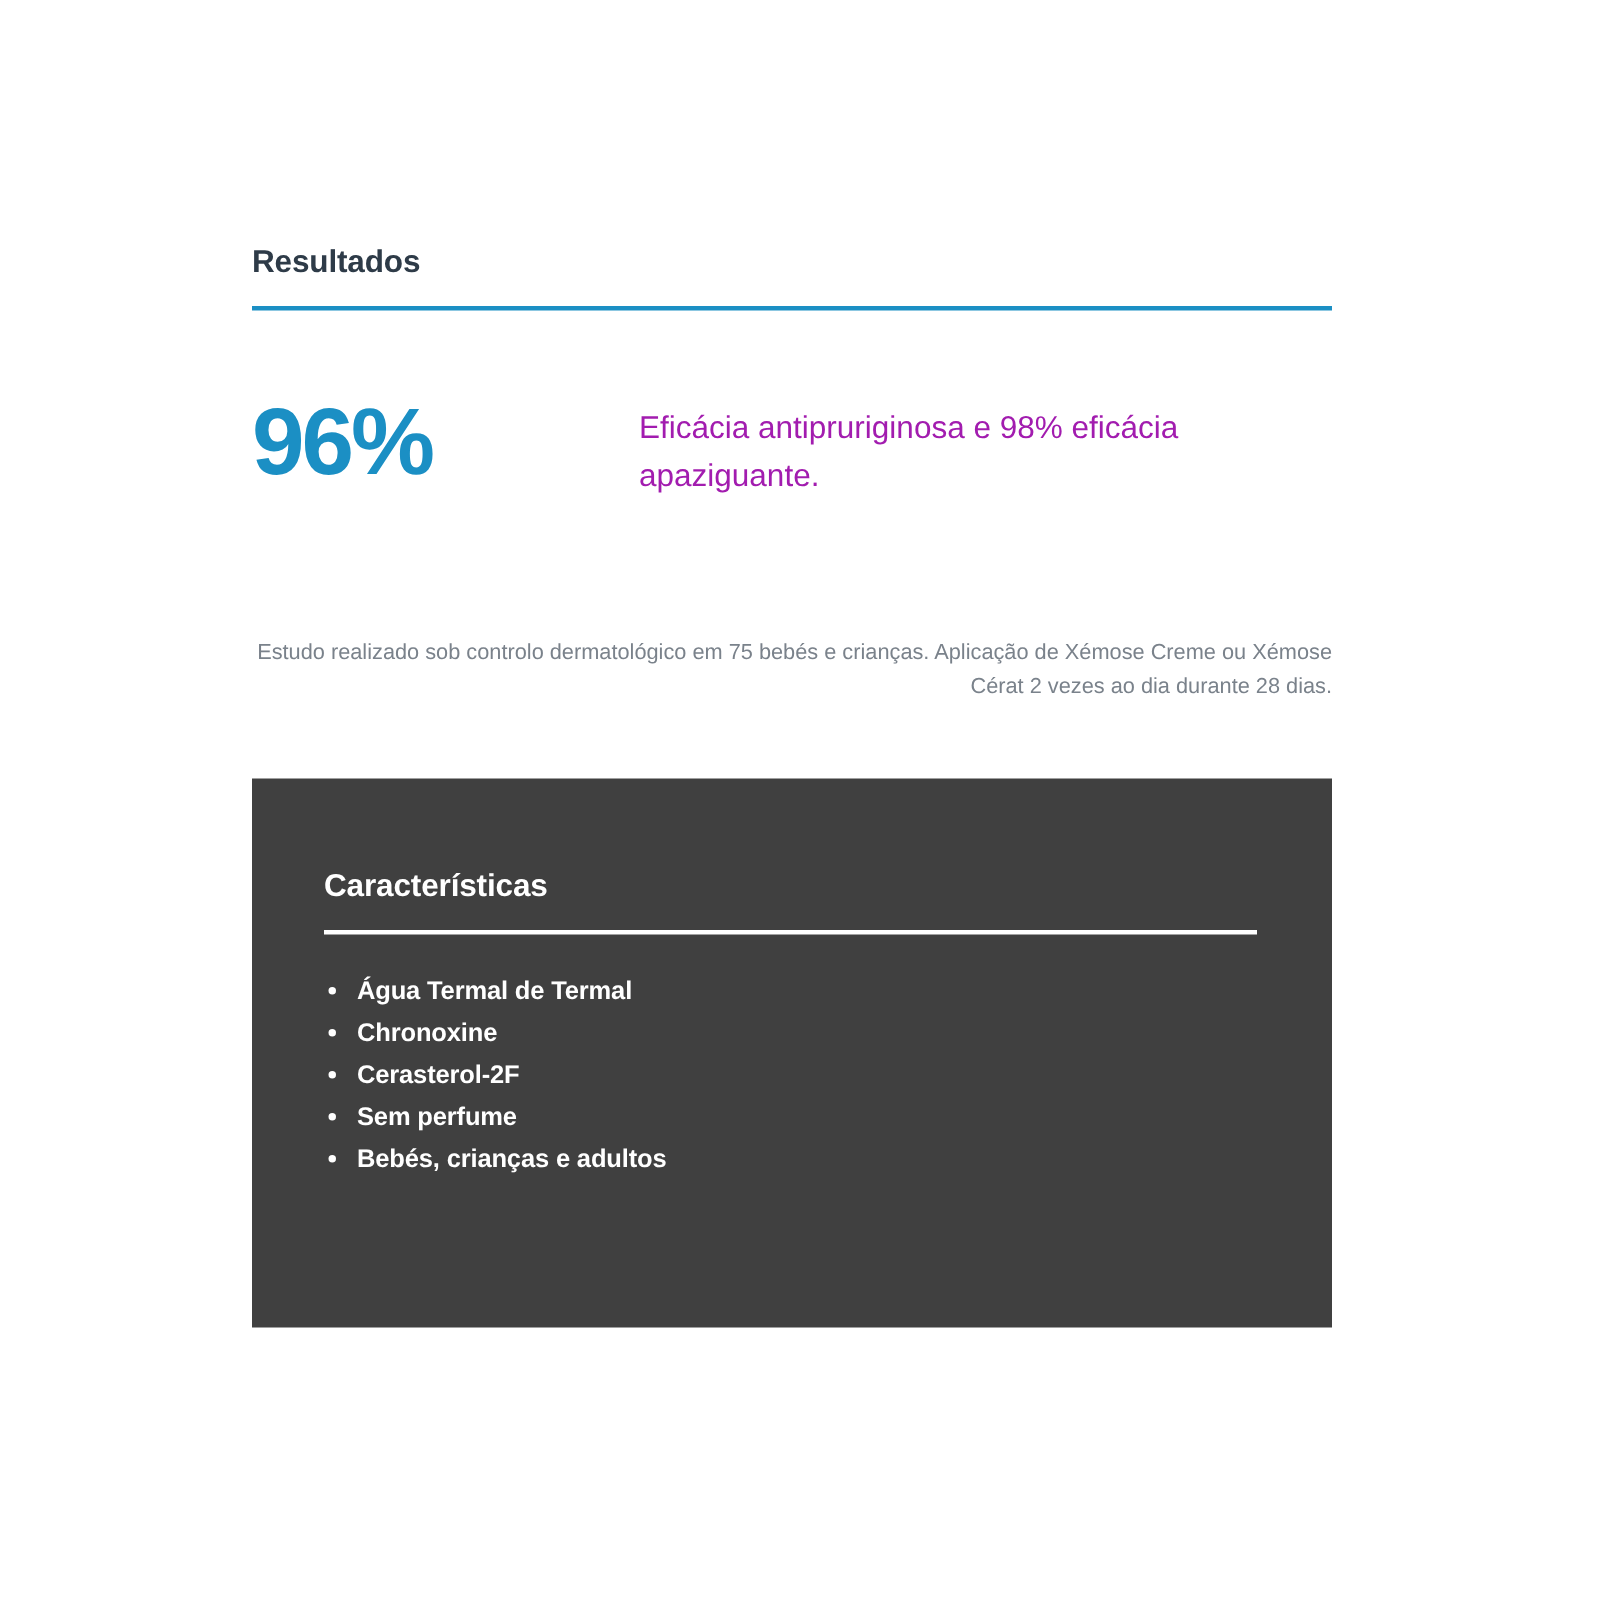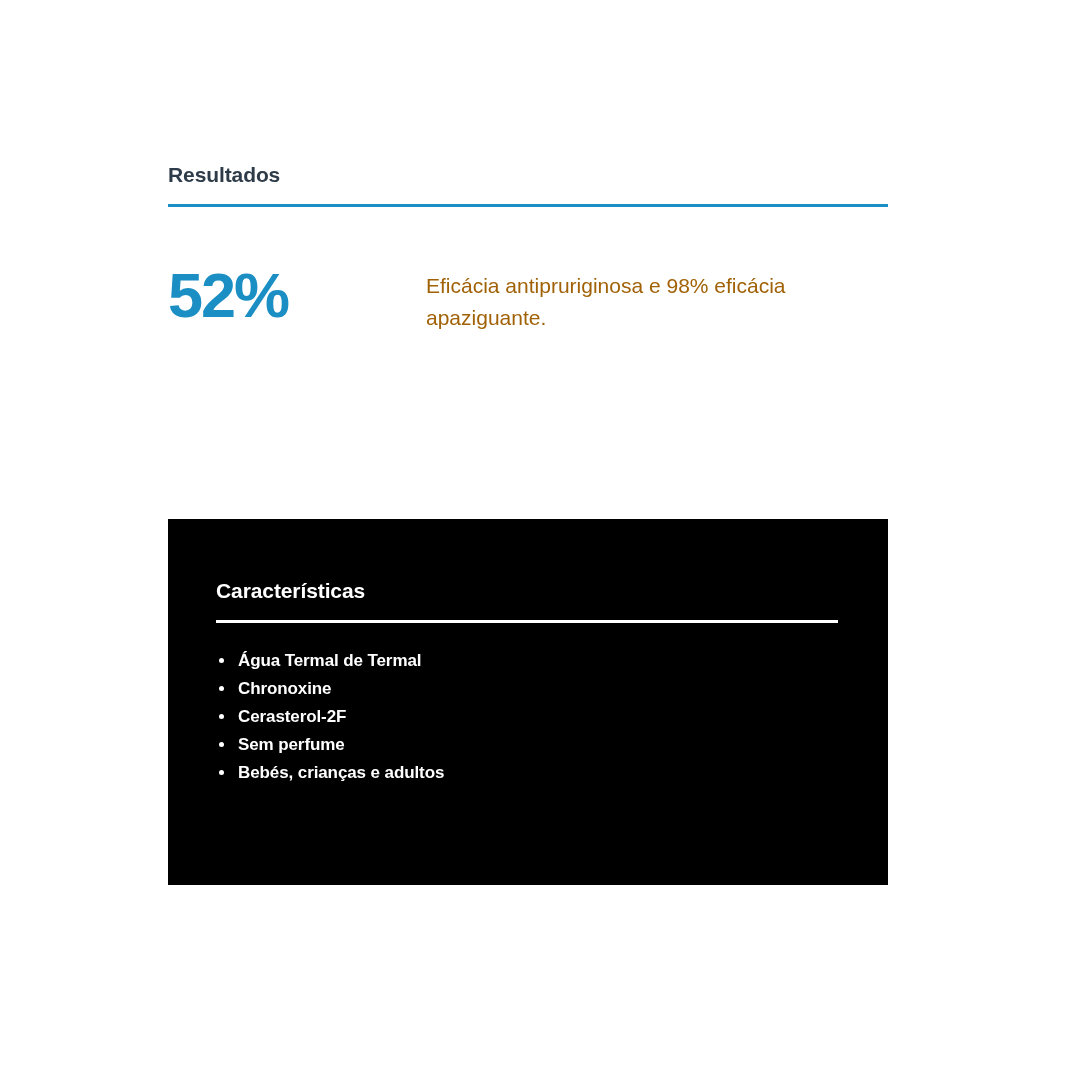"52%" div.stat-figure { text: 52% -> 96% }
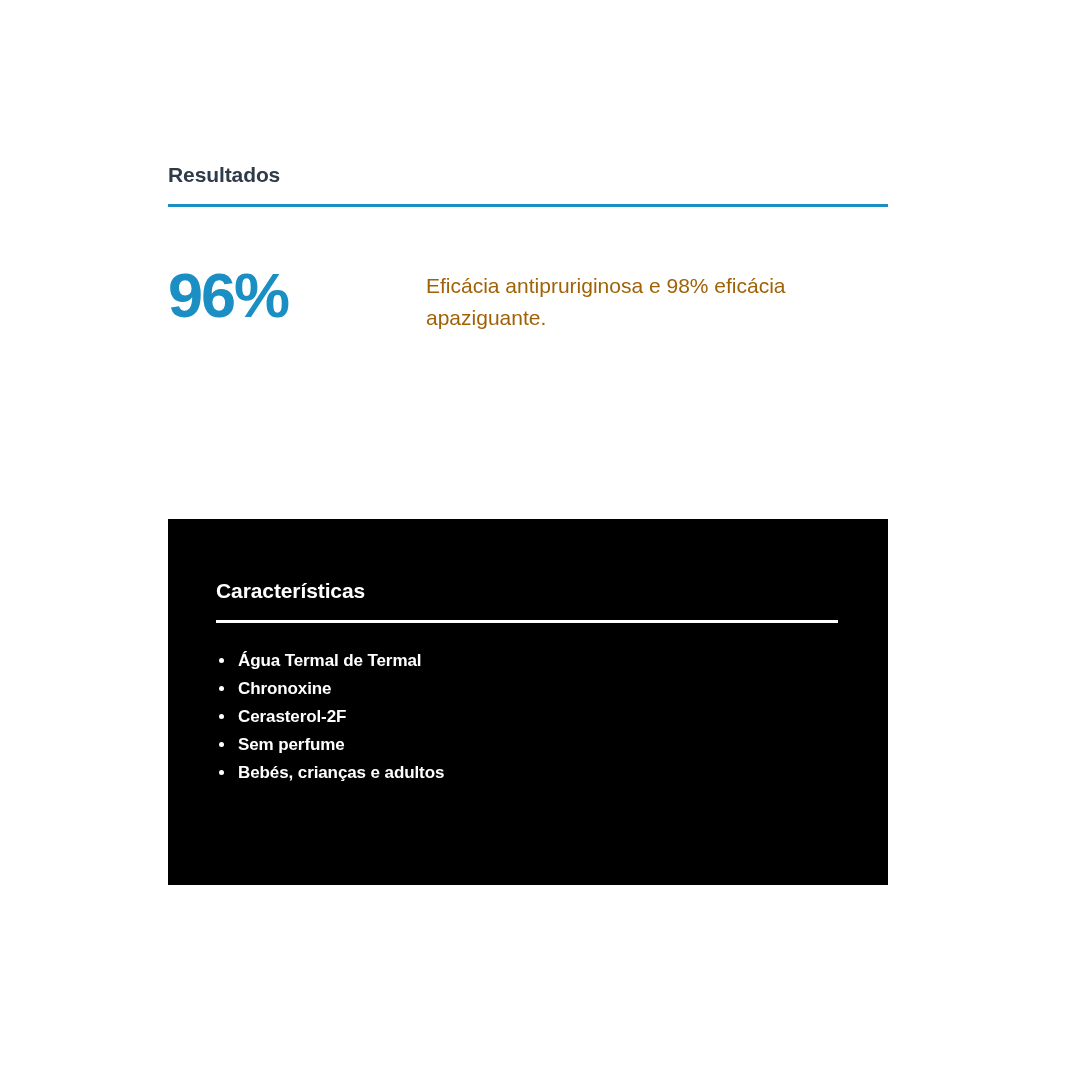"Eficácia antipruriginosa e 98% eficácia" .stat-copy { color: #a16207 -> #a21caf }
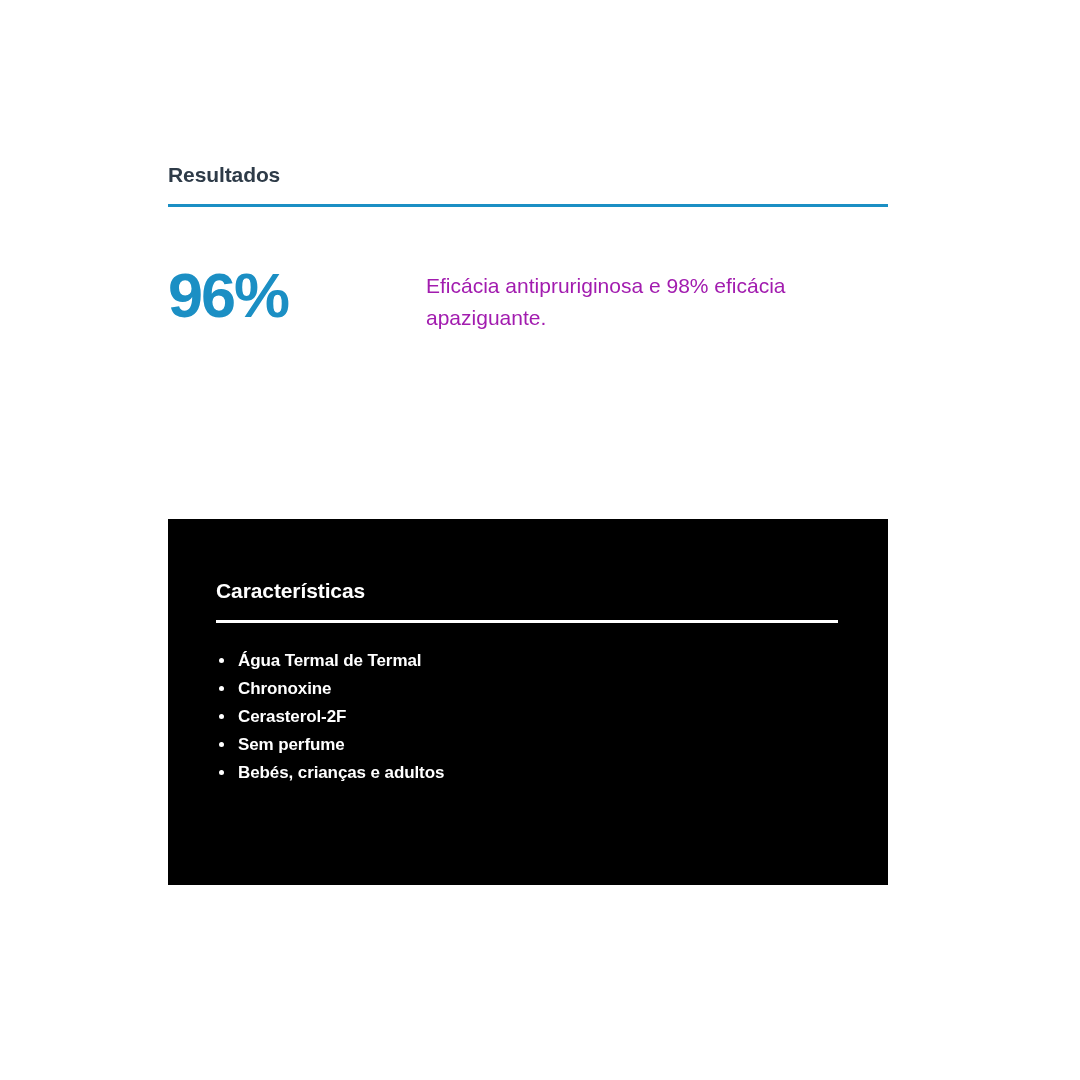"Estudo realizado sob controlo" p.footnote { html: none -> <p>Estudo realizado sob controlo dermatológico em 75 bebés e crianças. Aplicação de Xémose Creme ou Xémose Cérat 2 vezes ao dia durante 28 dias.</p> }
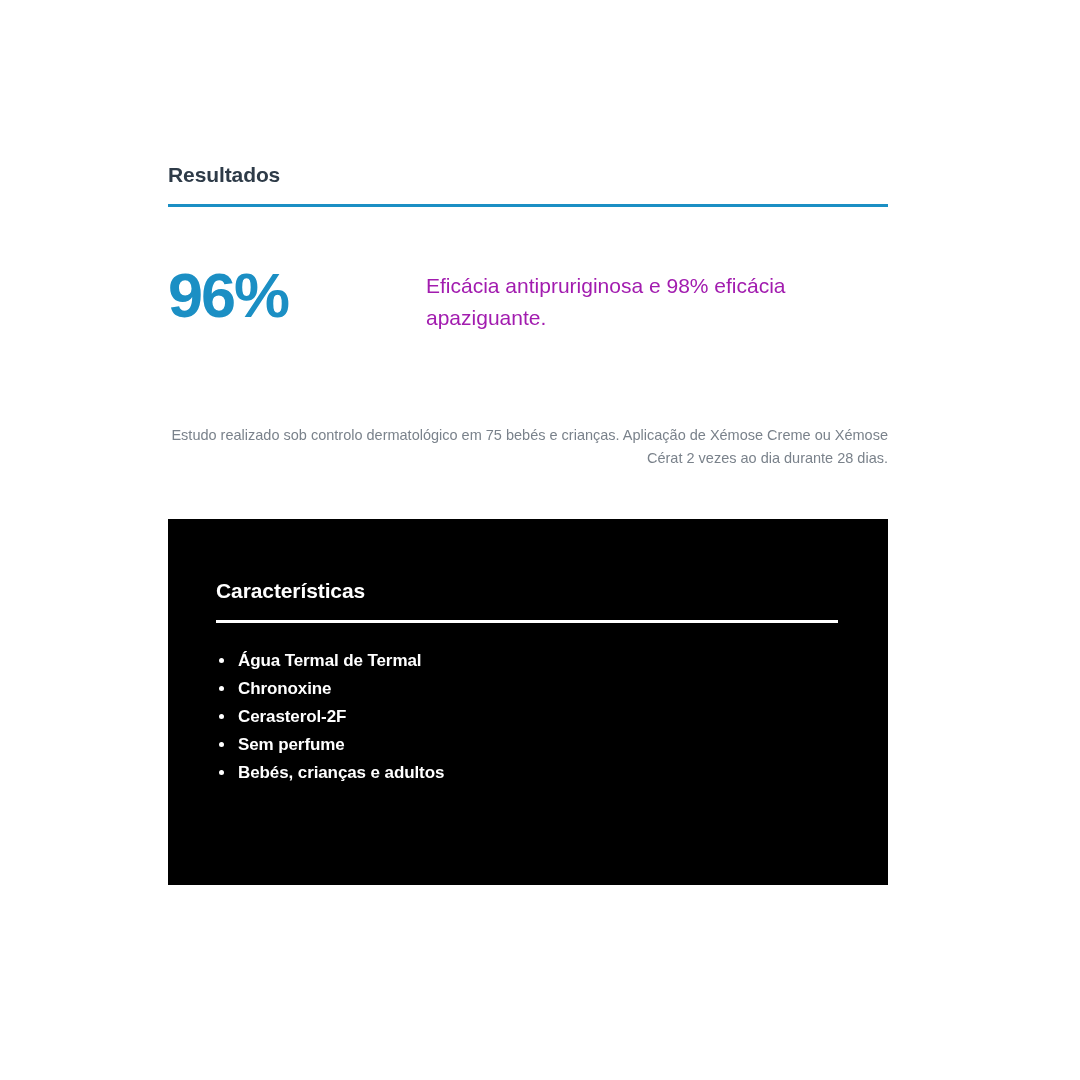"Características" .feature-panel { background: #000000 -> #404040 }
